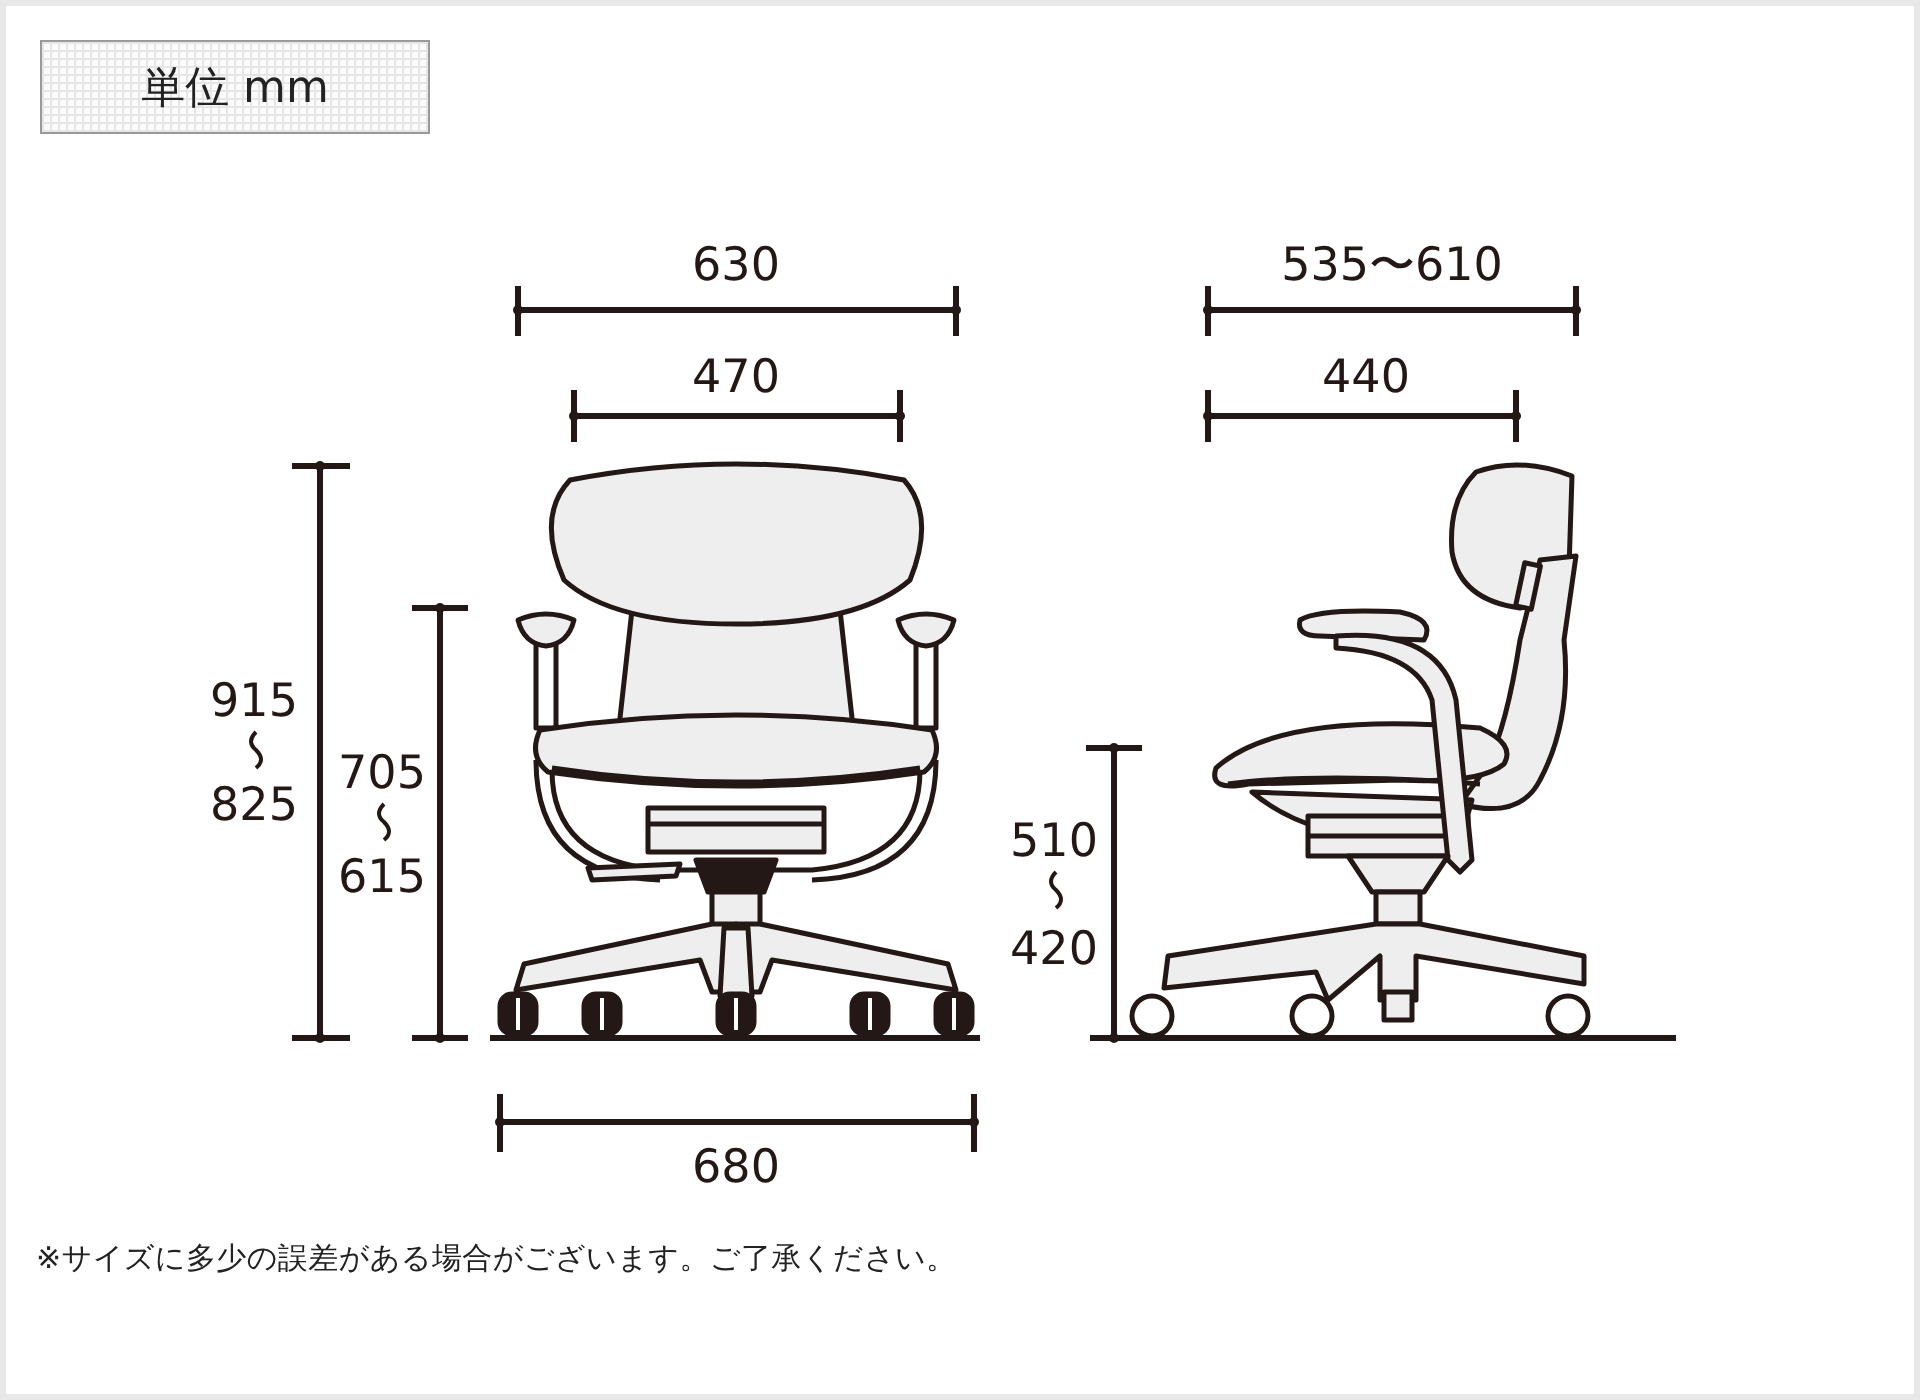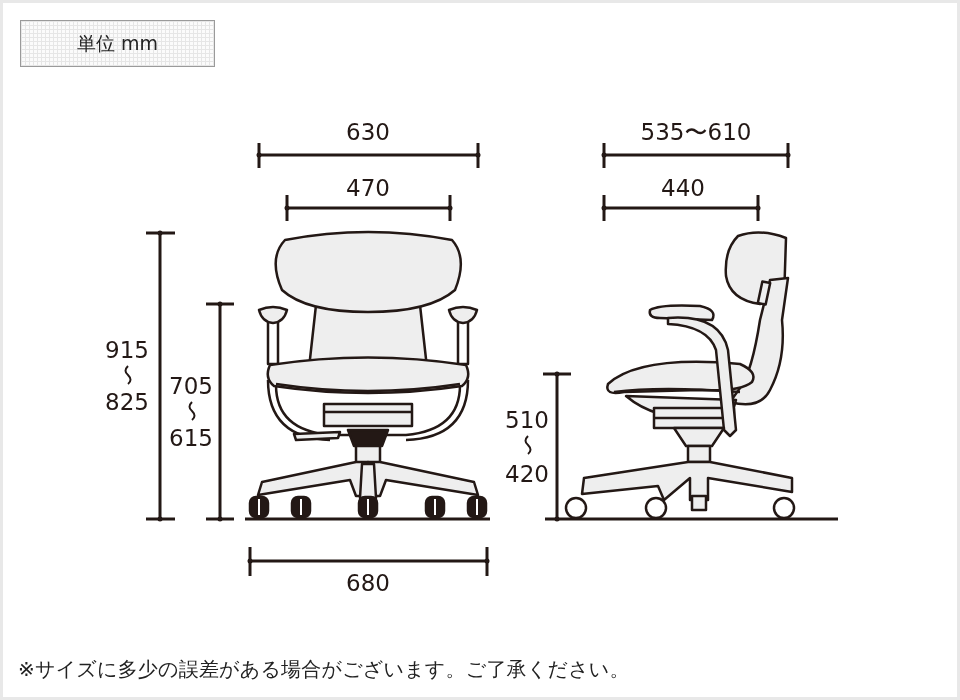"単位 mm" .unit-box { font-size: 19px -> 22px }
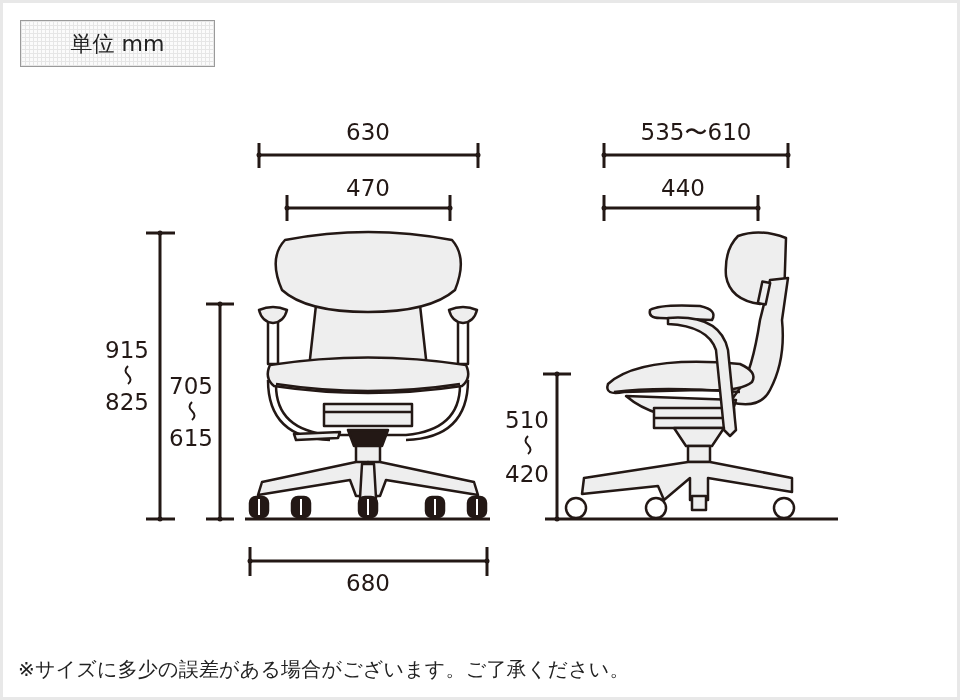"※サイズに多少の誤差がある場合がございます。ご了承ください。" .note { font-size: 20px -> 15px; top: 656px -> 620px }
